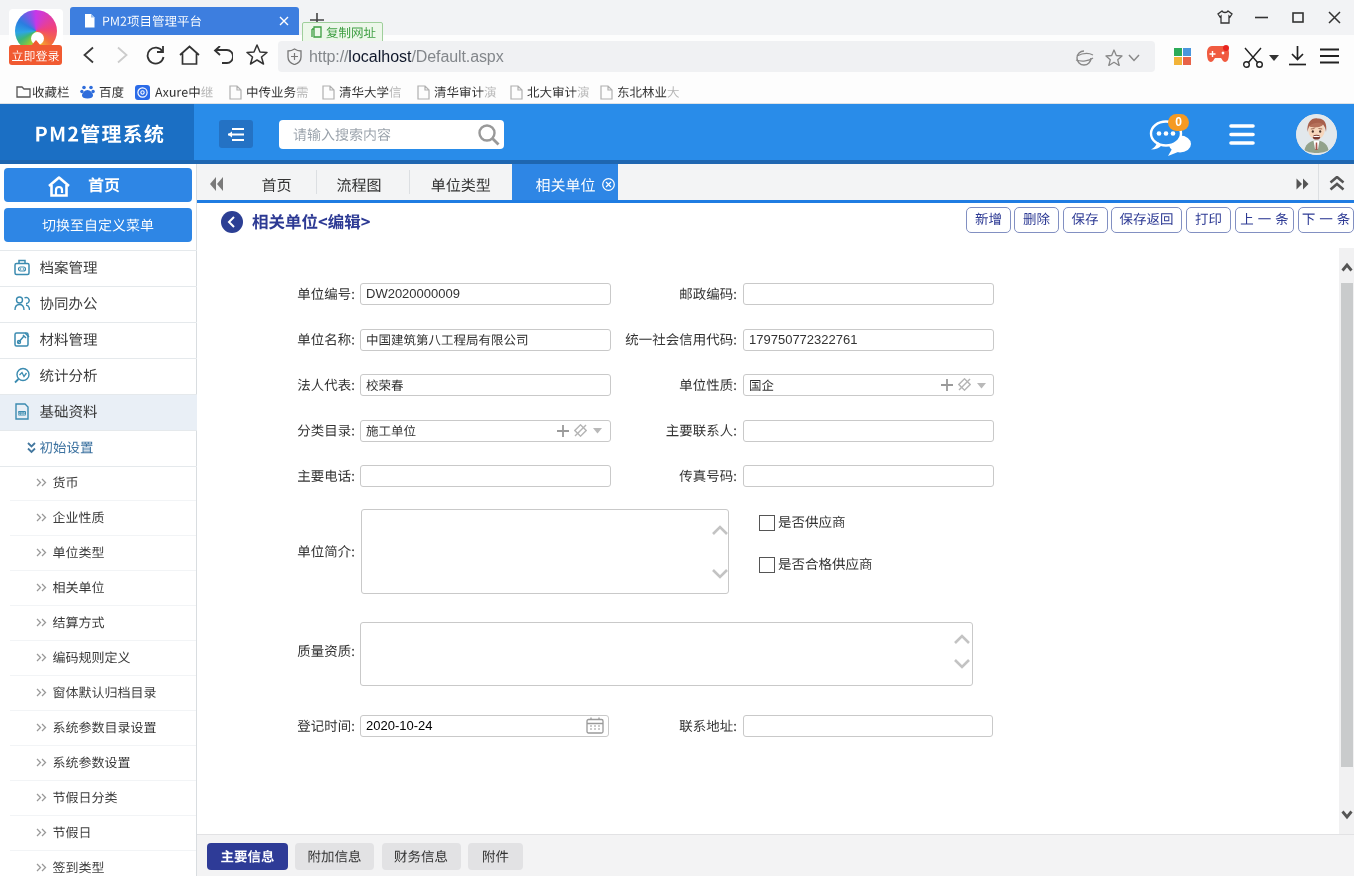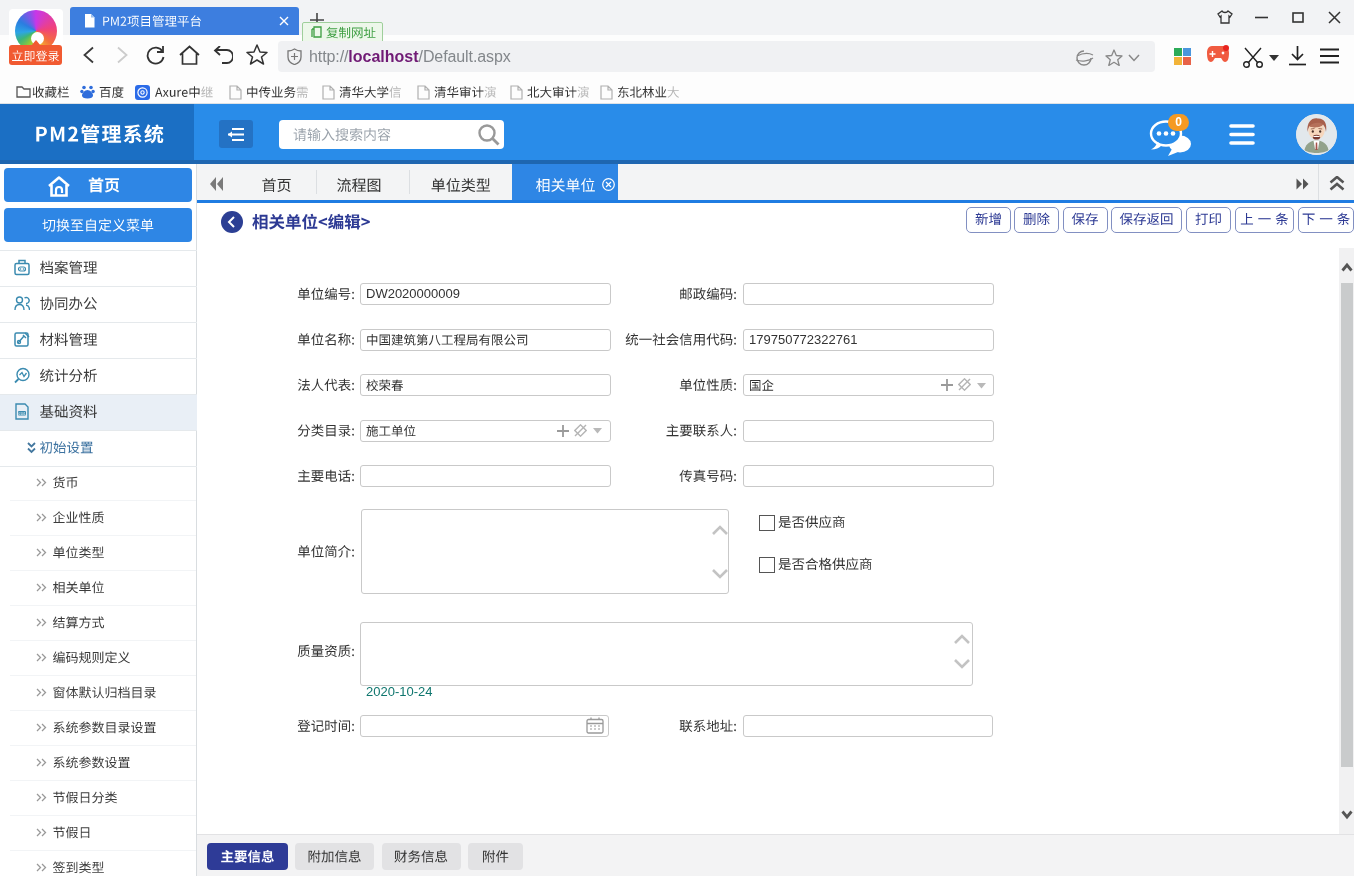"localhost" span { color: #701a75 -> #0f172a; font-weight: bold -> normal }
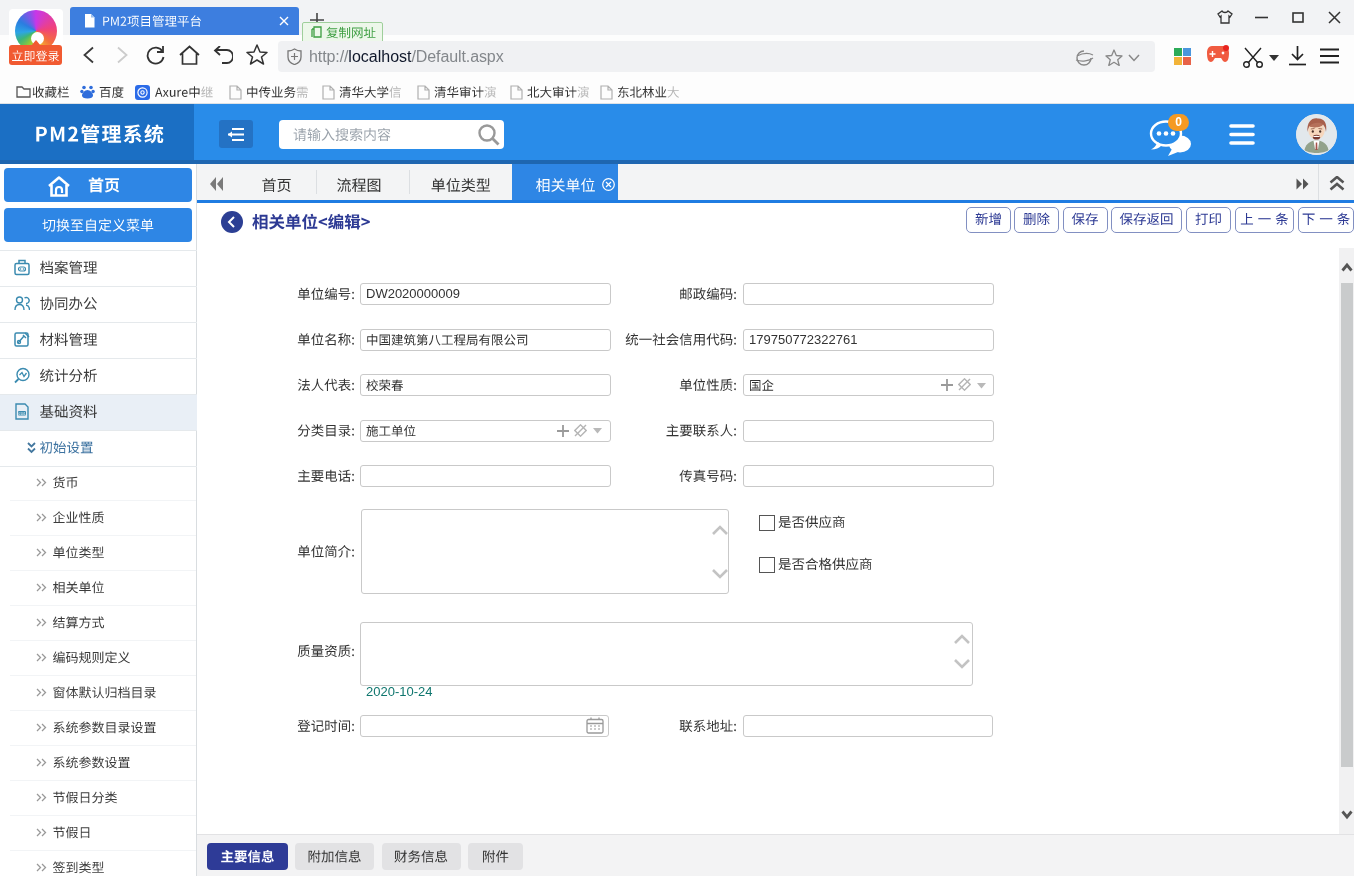"2020-10-24" div { color: #0f766e -> #000000; top: 684px -> 718px }
